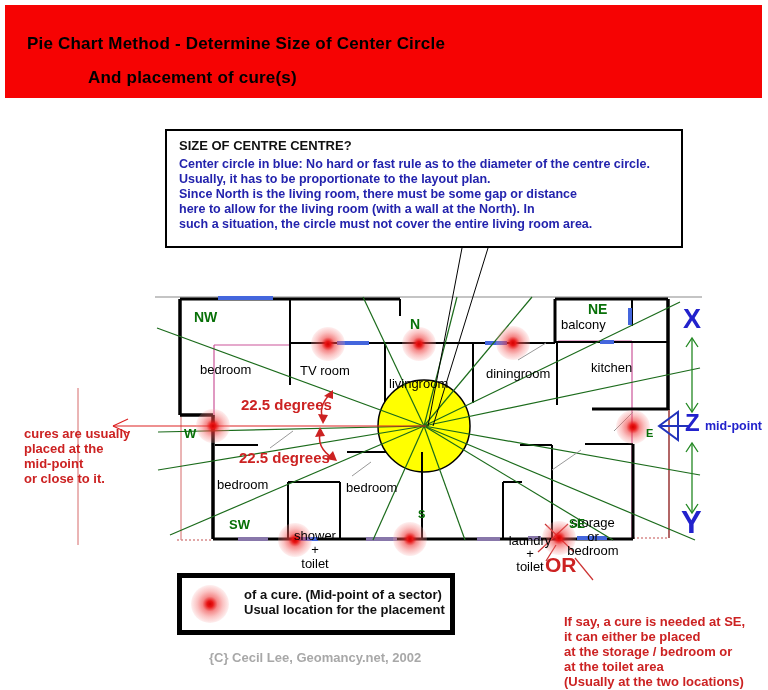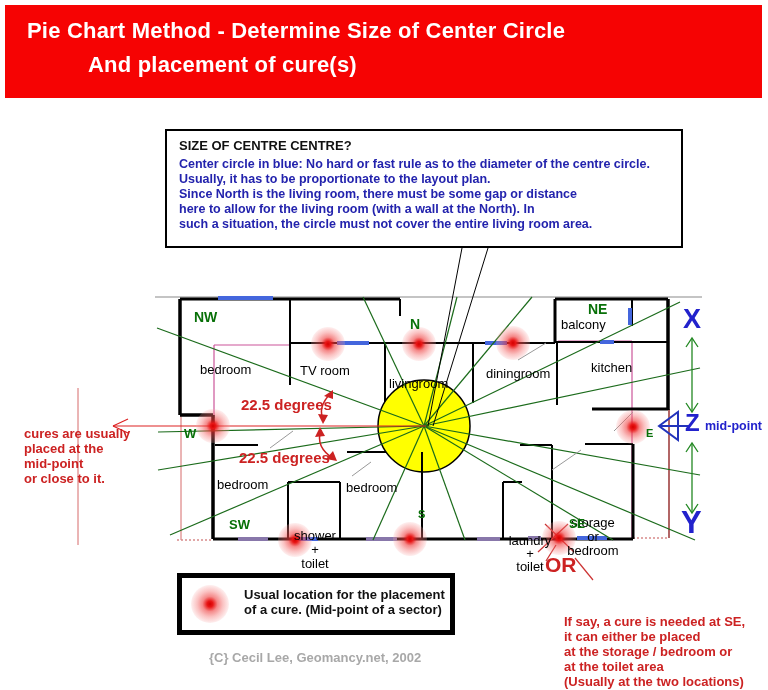"Pie Chart Method - Determine" .banner-line { color: #ffffff -> #000000; font-size: 22px -> 17px; margin-top: none -> 16px }
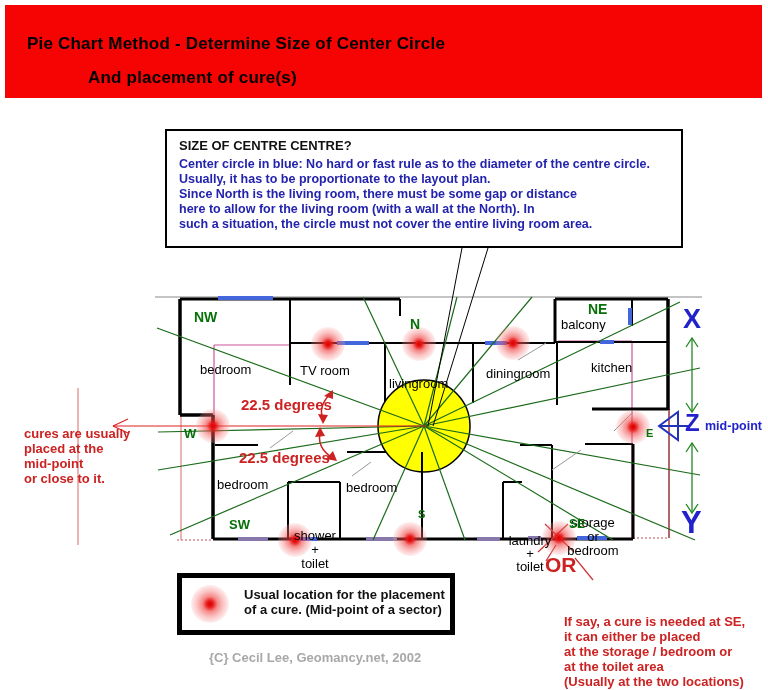"Usual location for the placement" div { order: before "of a cure. (Mid-point of" -> after "of a cure. (Mid-point of" }
